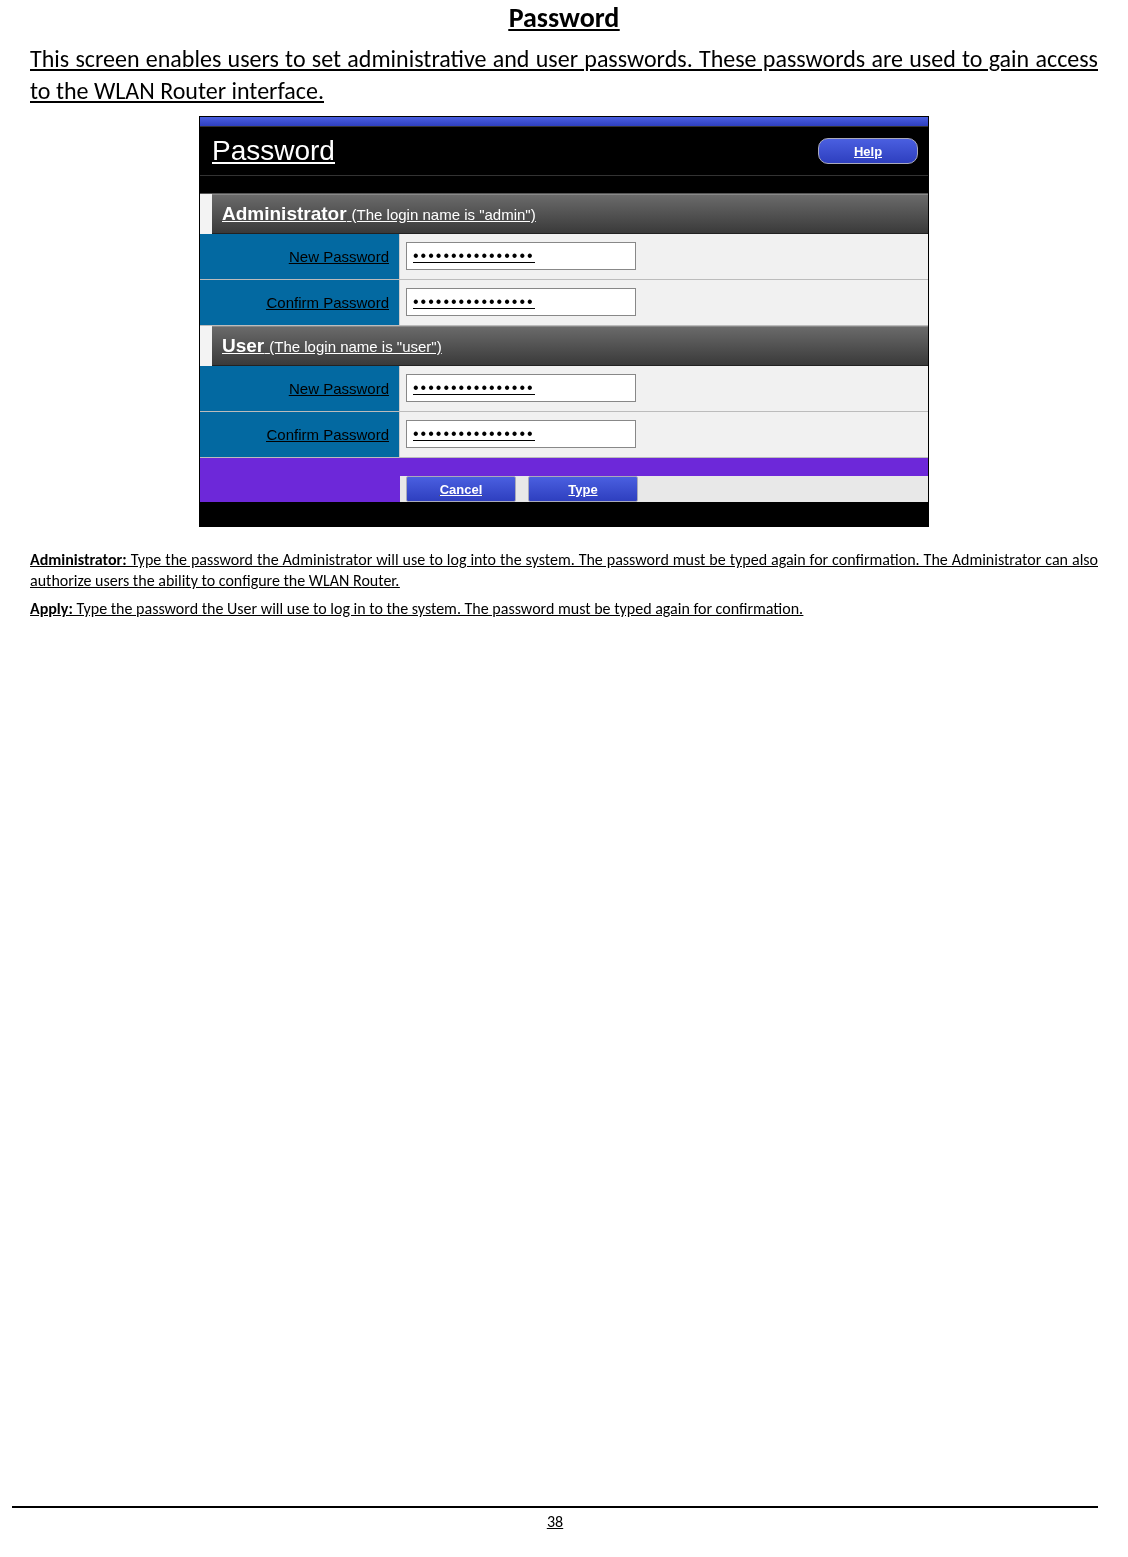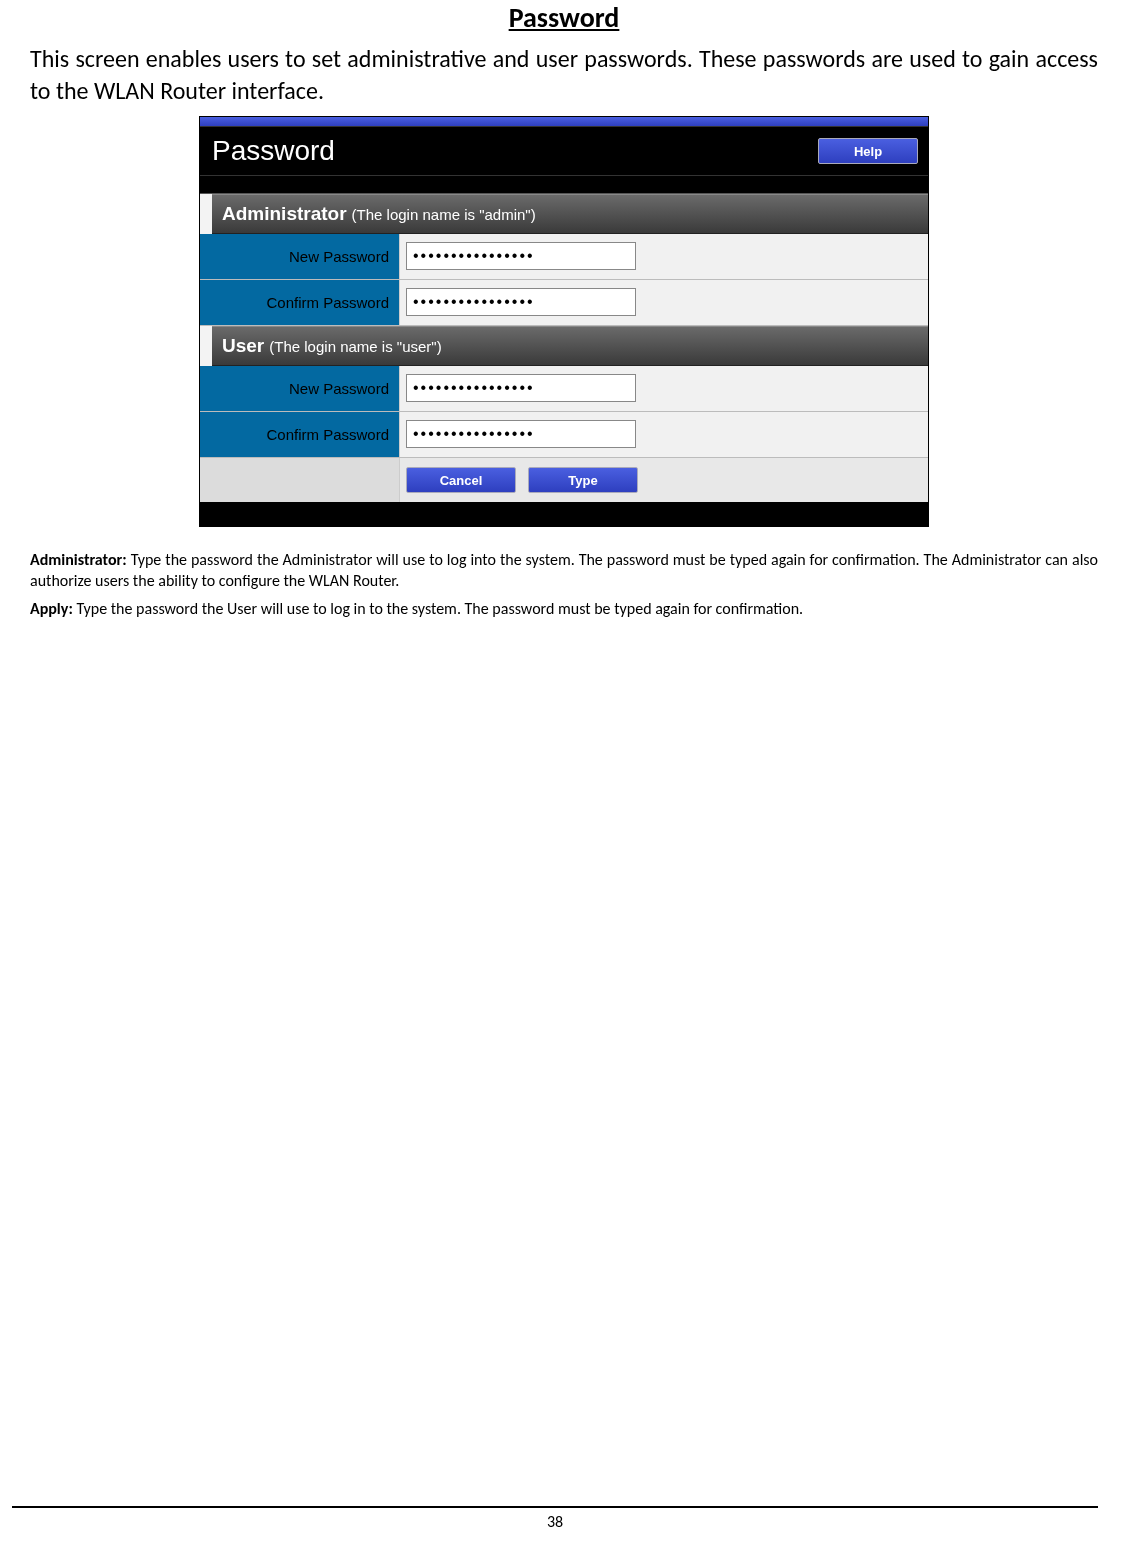"This screen enables users to" * { text-decoration: none -> underline }
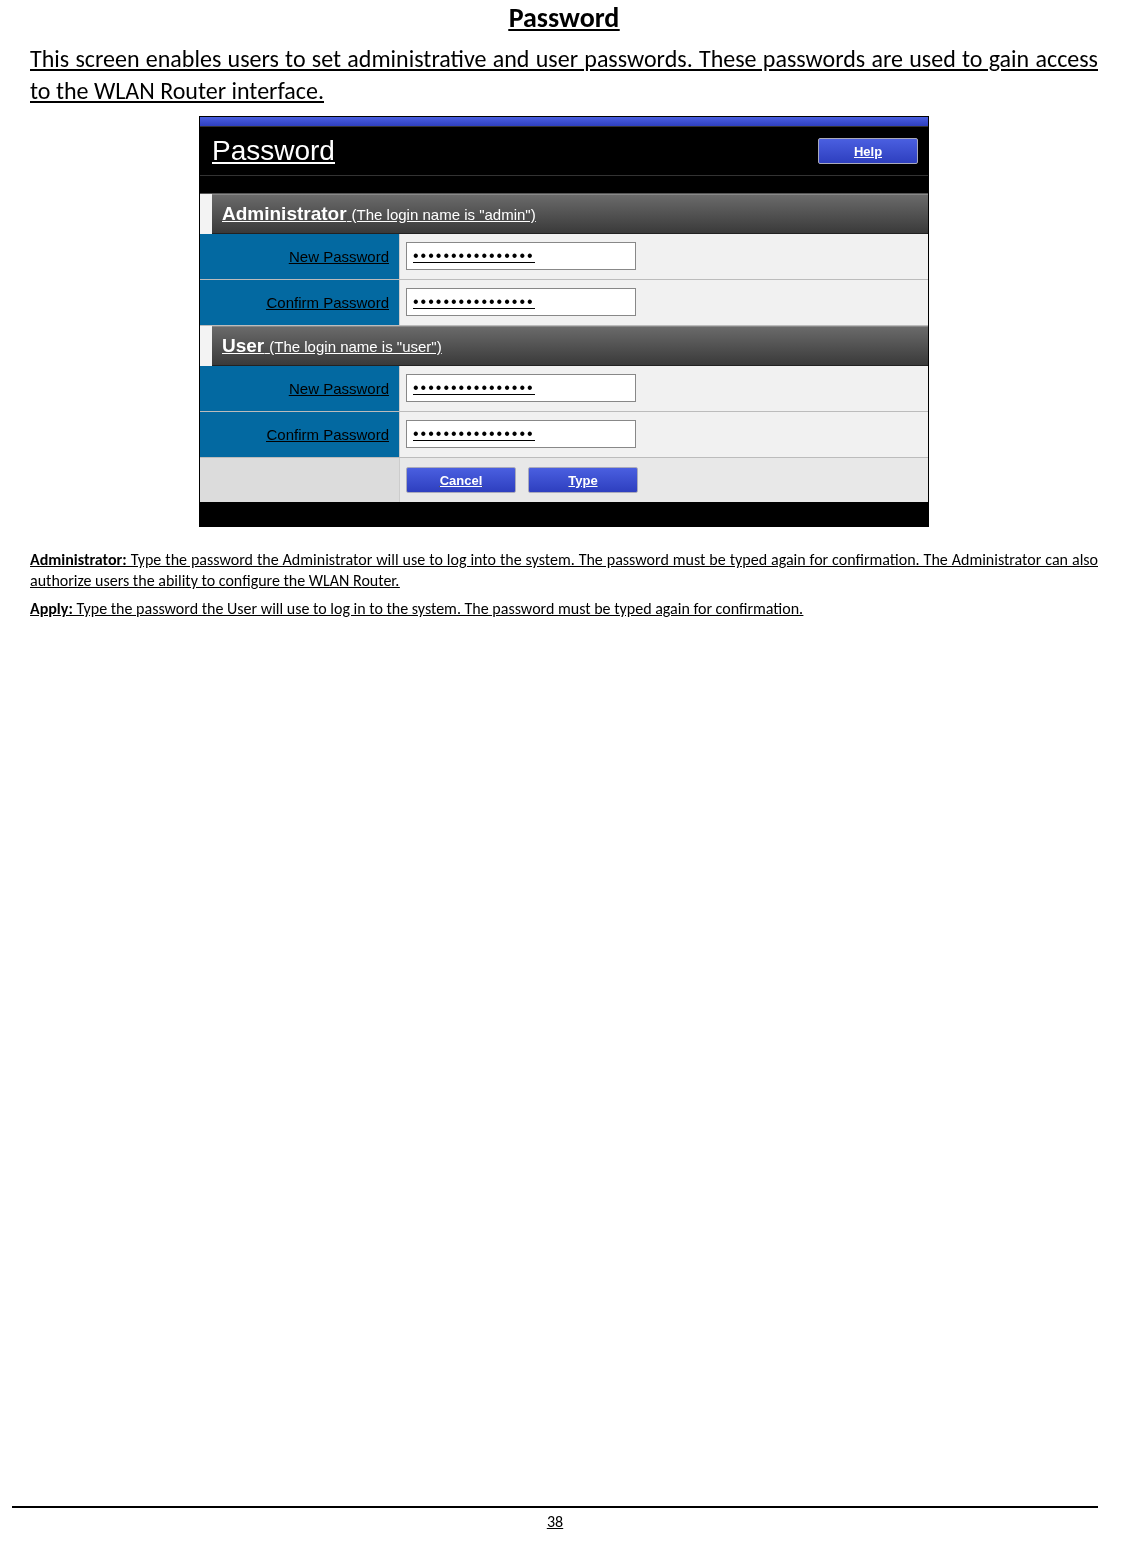"Help" .help-btn { border-radius: 2px -> 10px }
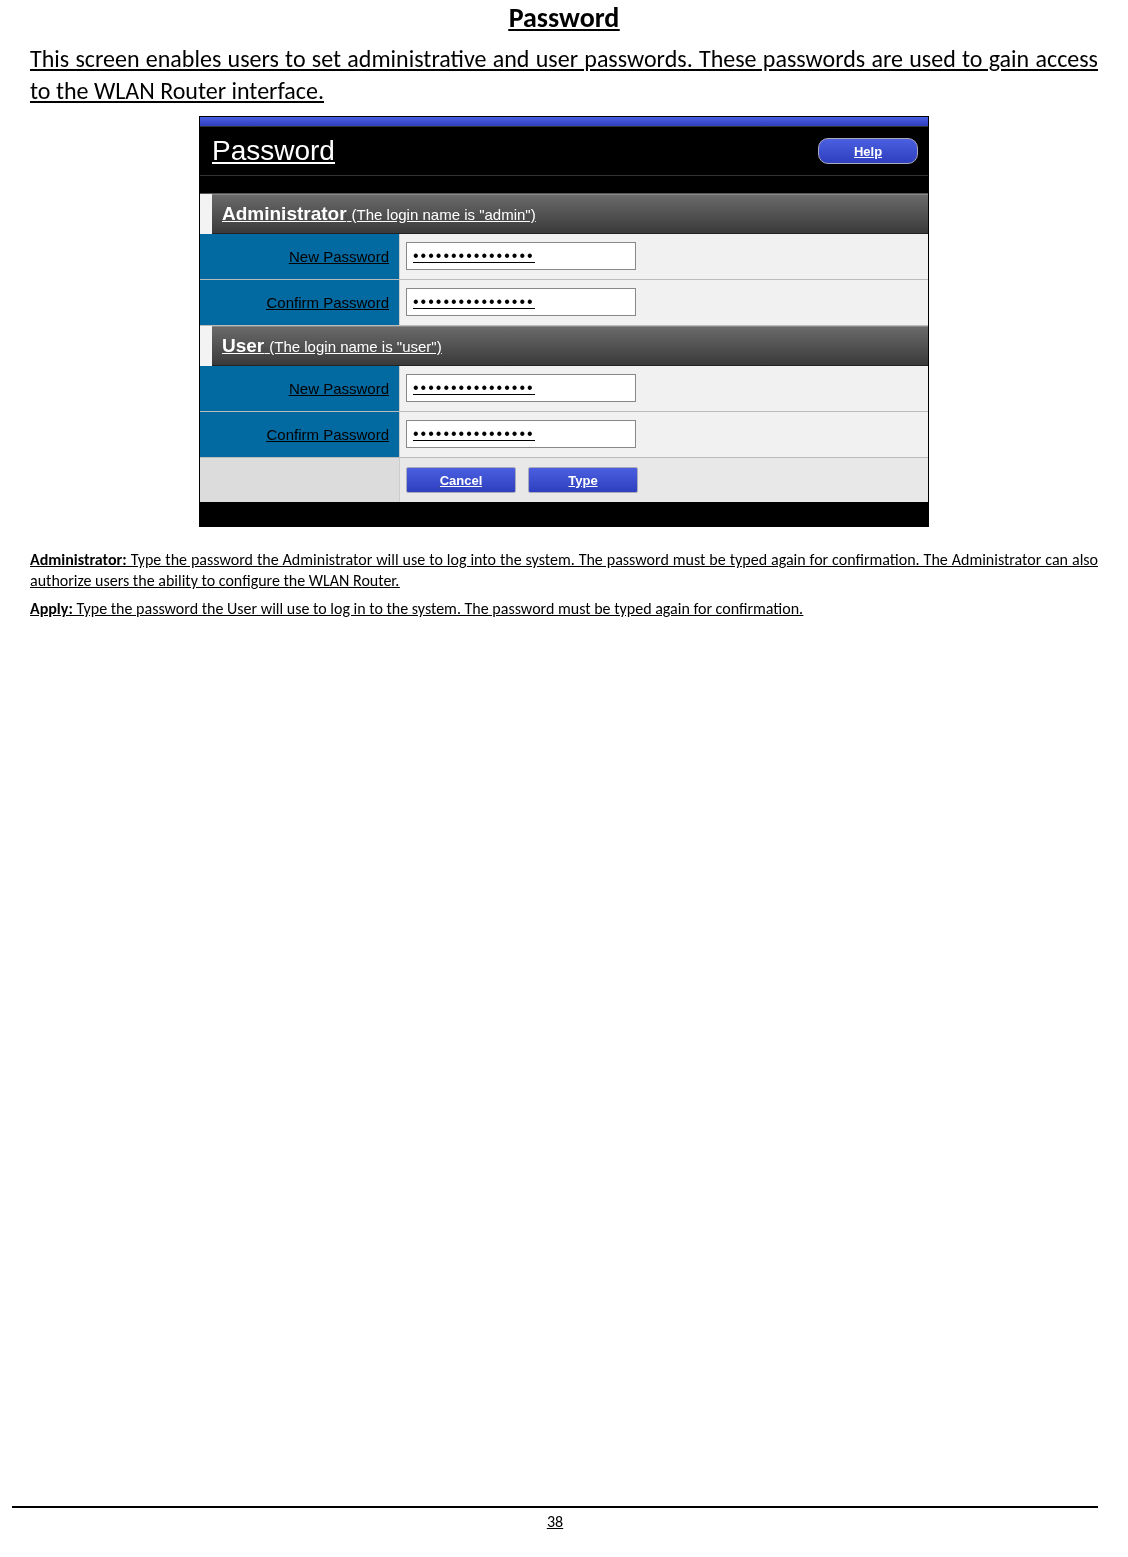"Cancel" .btn-row { align-items: none -> flex-end }
